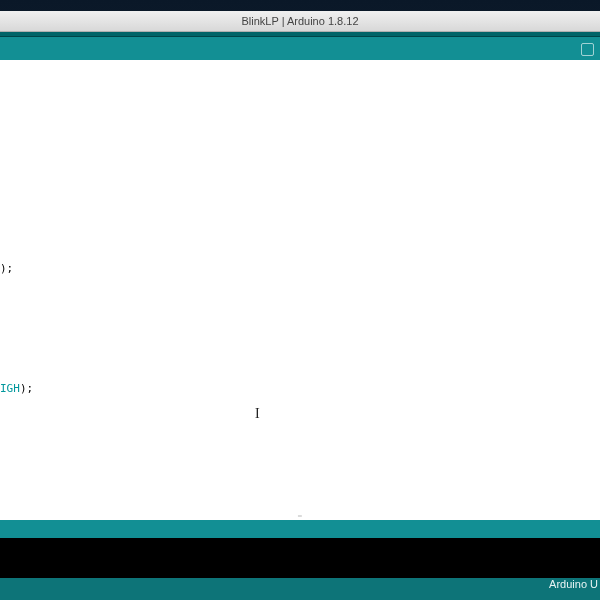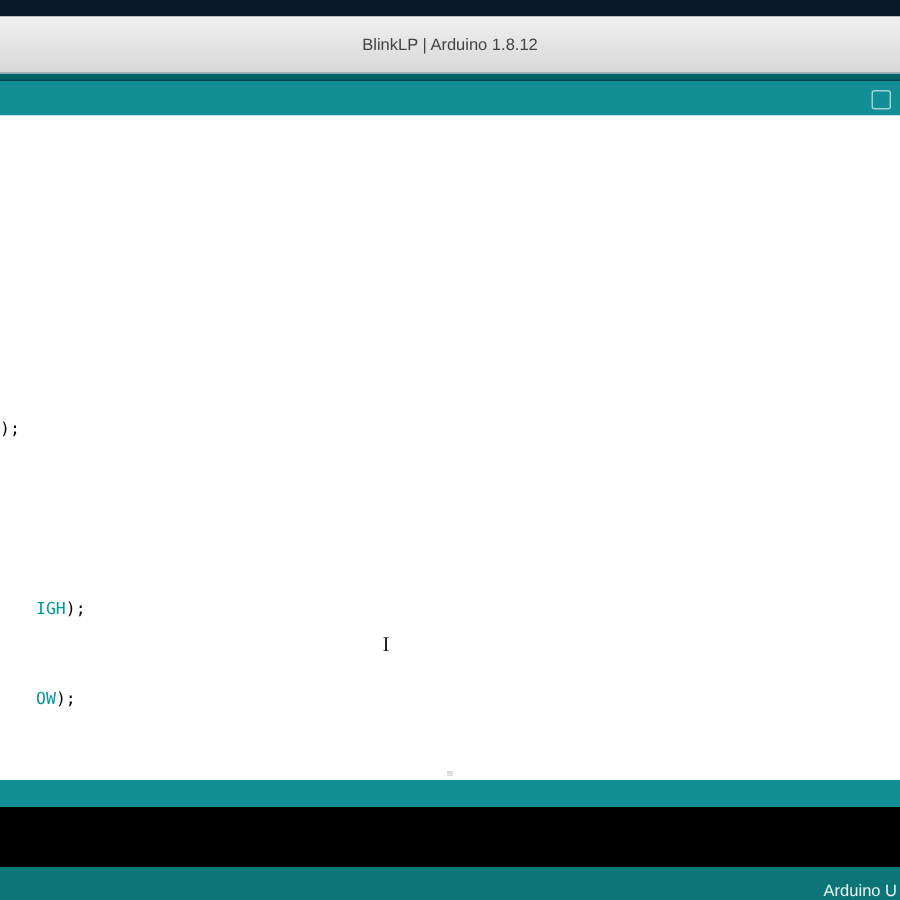"BlinkLP | Arduino 1.8.12" .titlebar { height: 38px -> 21px }
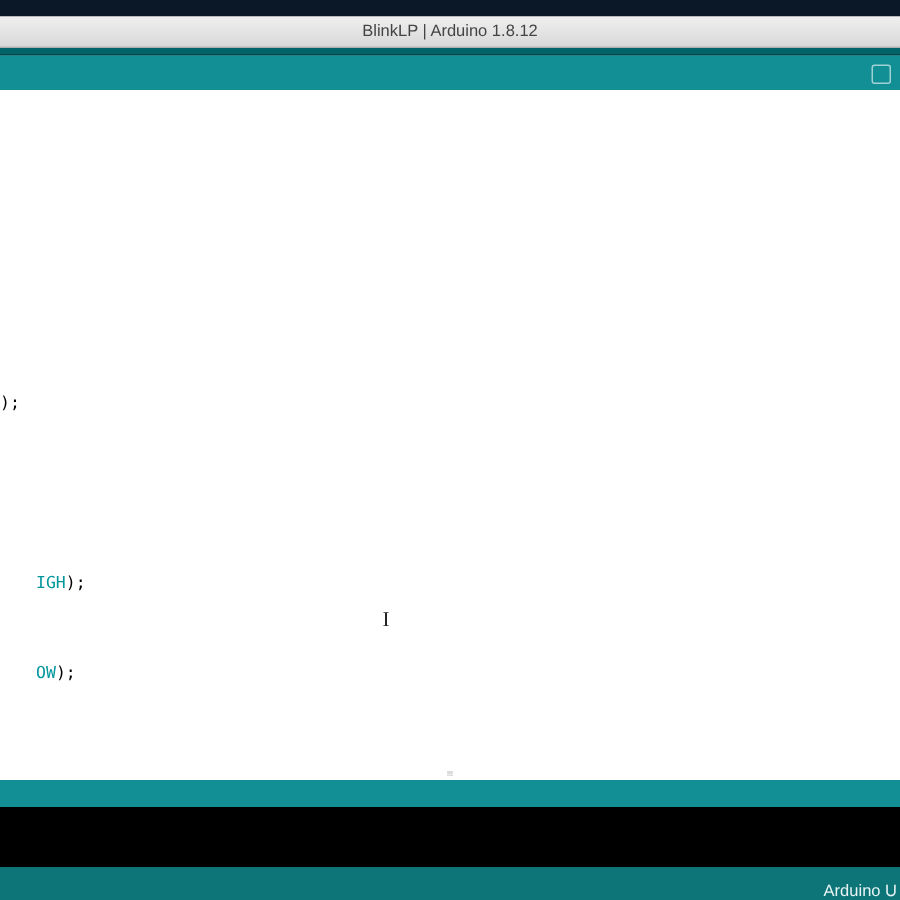"IGH" .kw-teal { padding-left: 24px -> none }
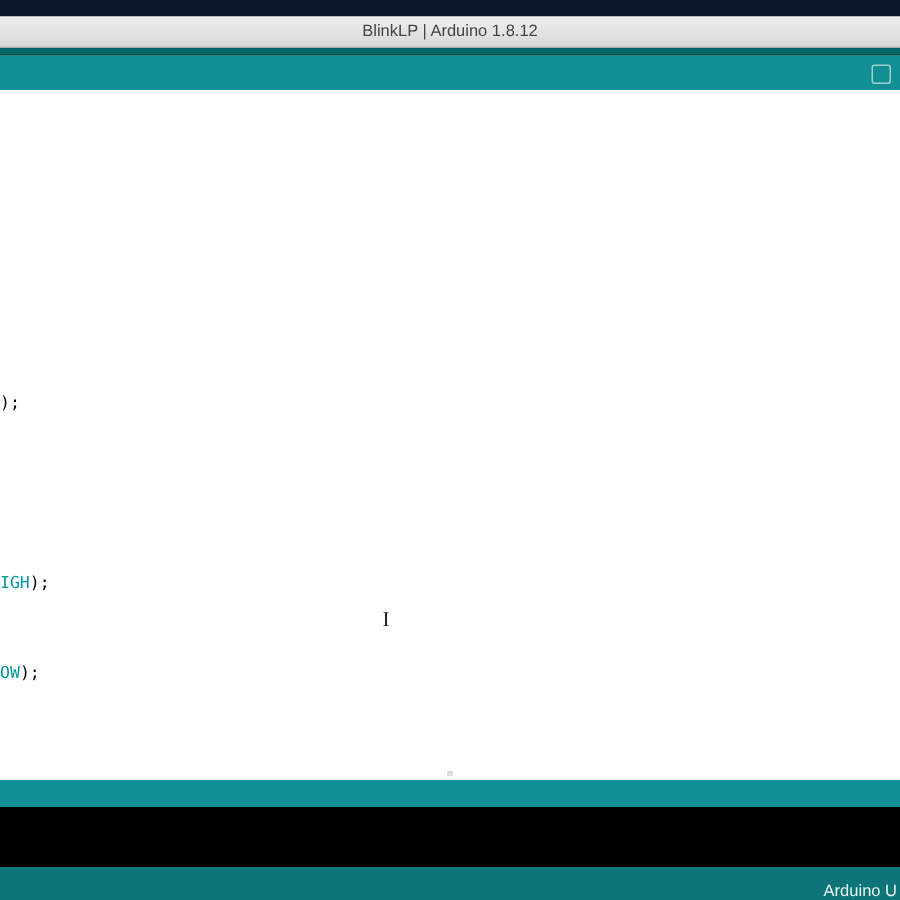"OW);" div.code-line { html: <div><span>OW</span><span>);</span></div> -> none }
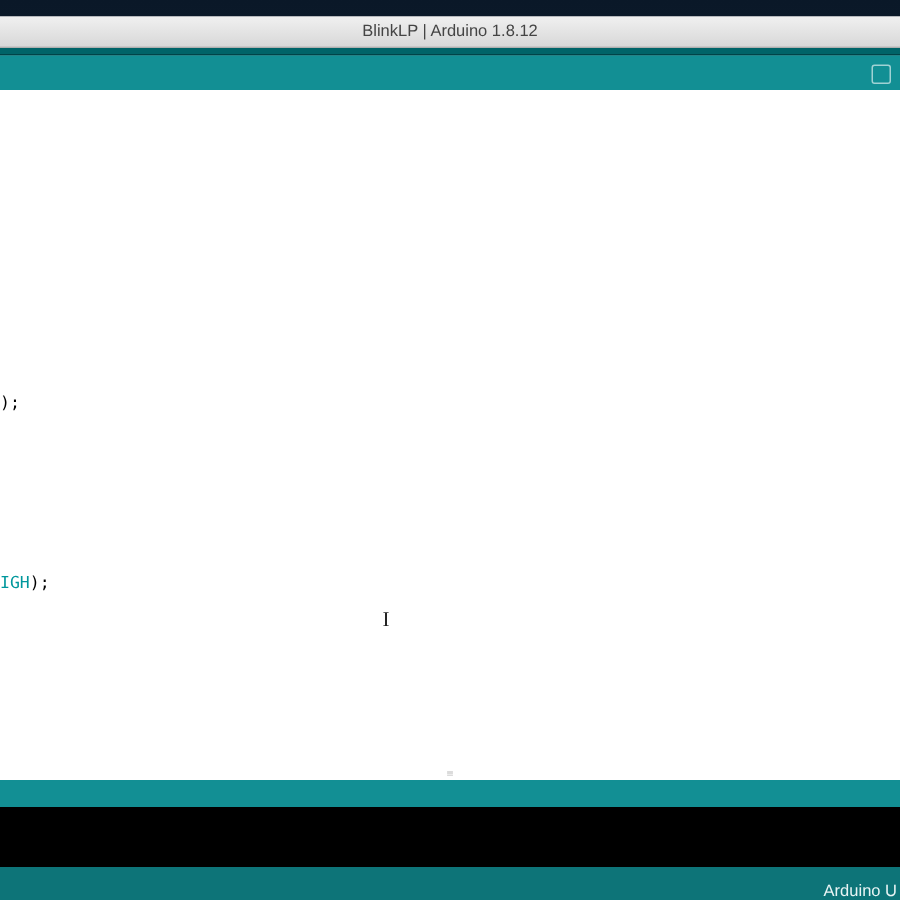"Arduino U" .footer { align-items: flex-end -> flex-start }
